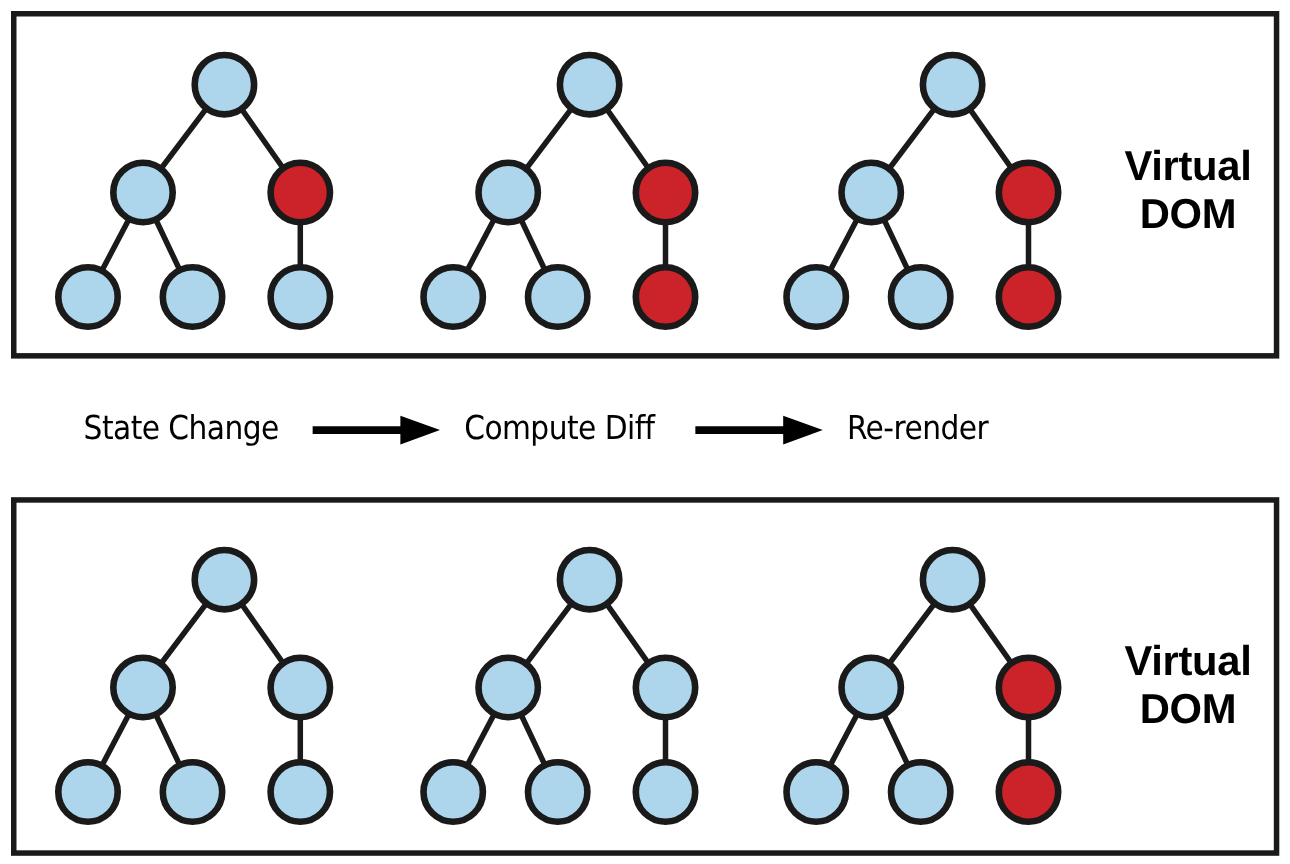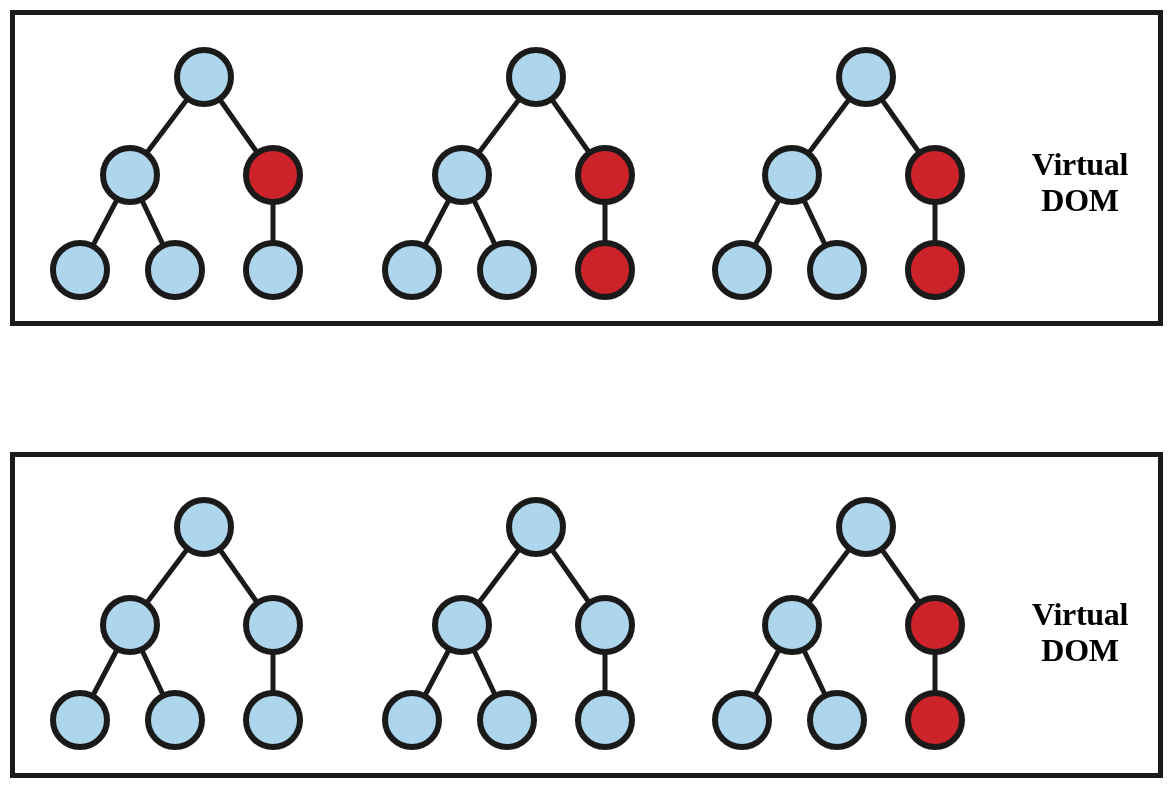"Virtual" .panel-label { font-family: Liberation Serif, serif -> Liberation Sans, sans-serif; font-size: 32px -> 38px; margin-top: 16px -> none }
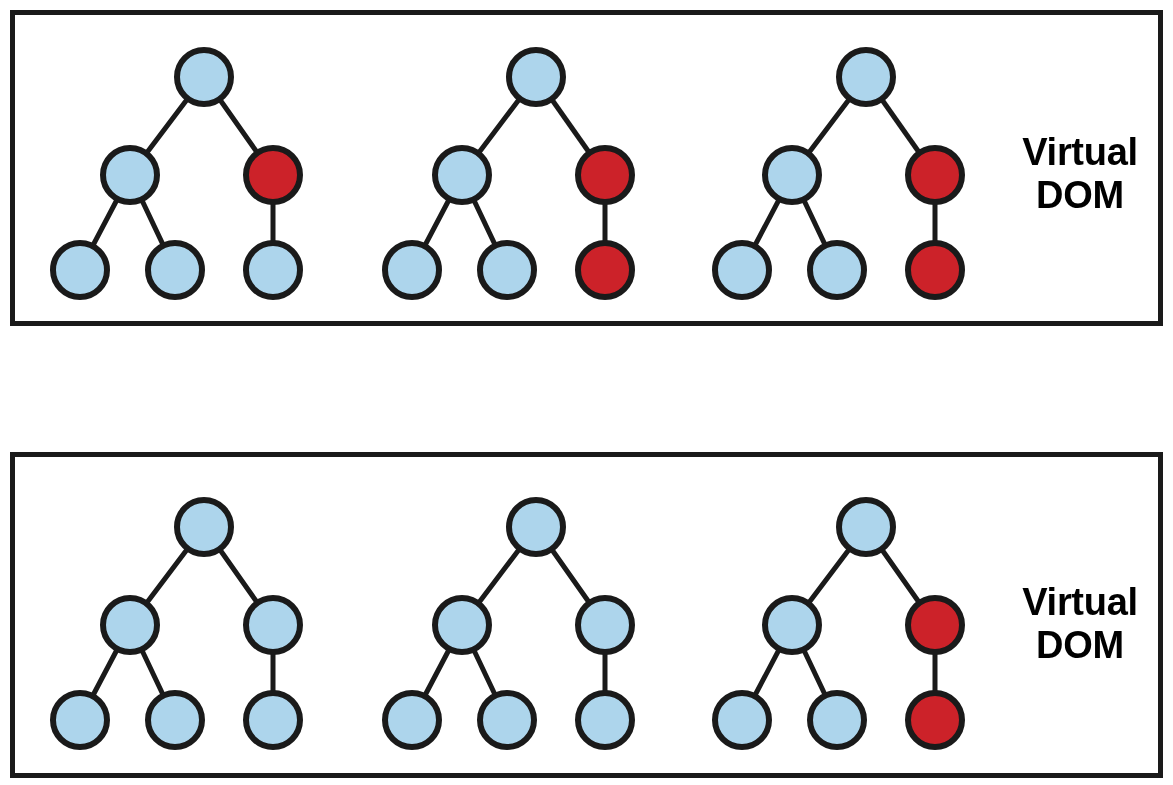"State Change" div.flow-row { html: none -> <div> <div>State Change</div> <div> <svg> <line></line> <polygon></polygon> </svg> </div> <div>Compute Diff</div> <div> <svg> <line></line> <polygon></polygon> </svg> </div> <div>Re-render</div> </div> }
